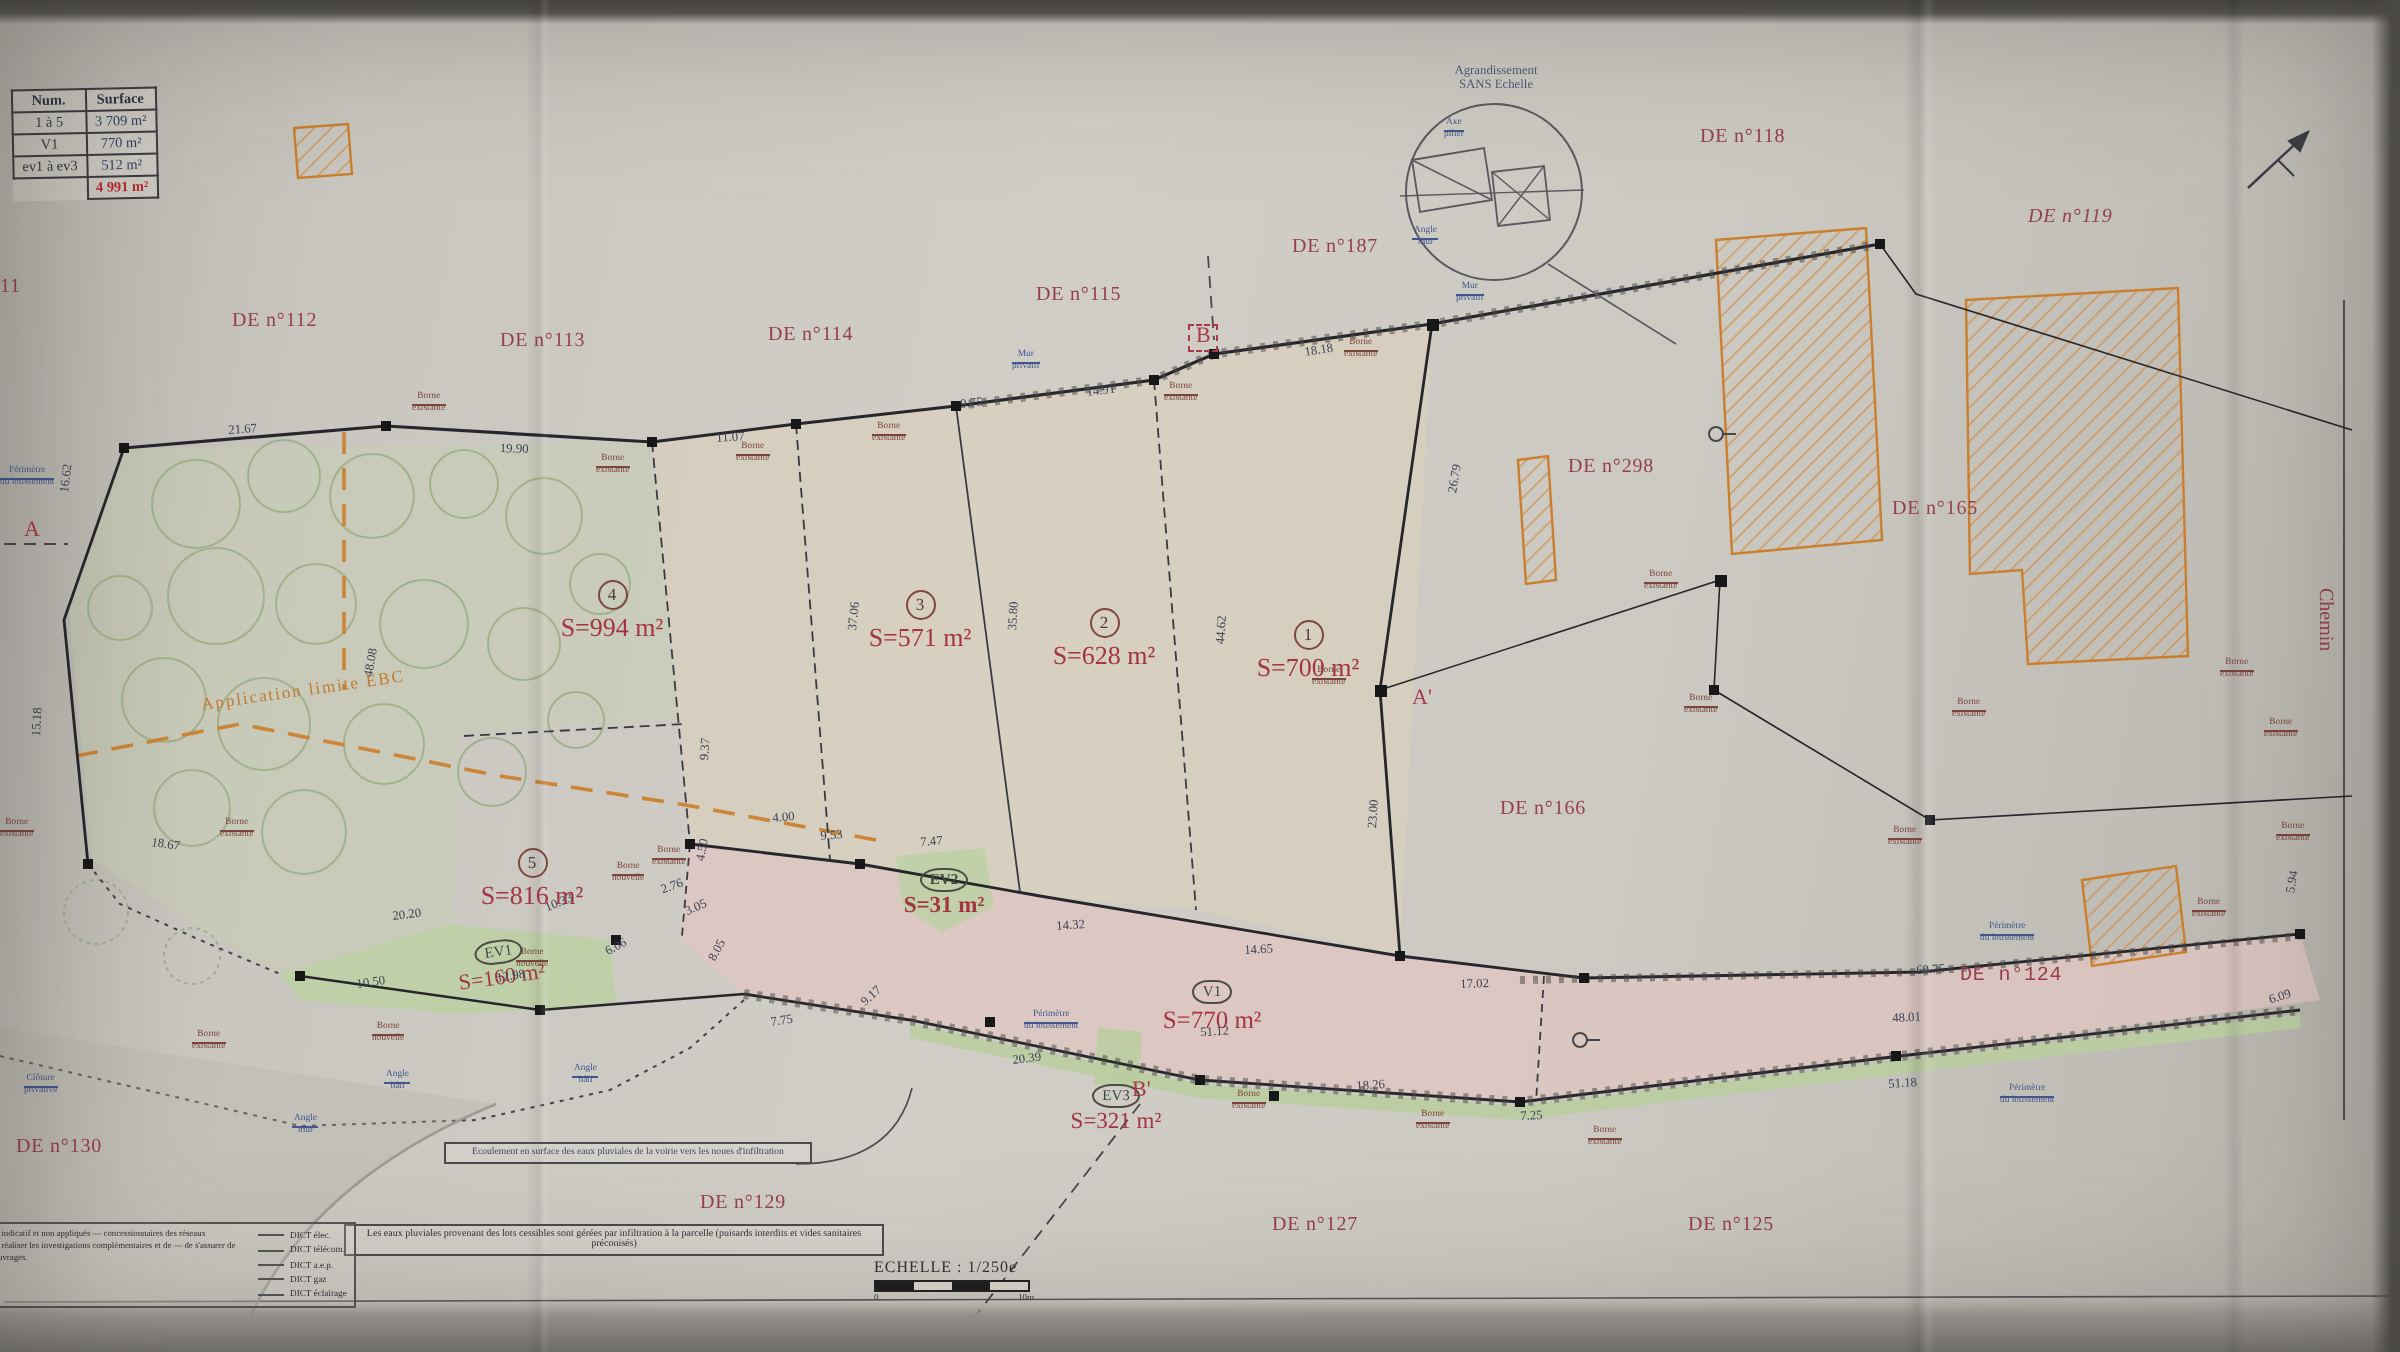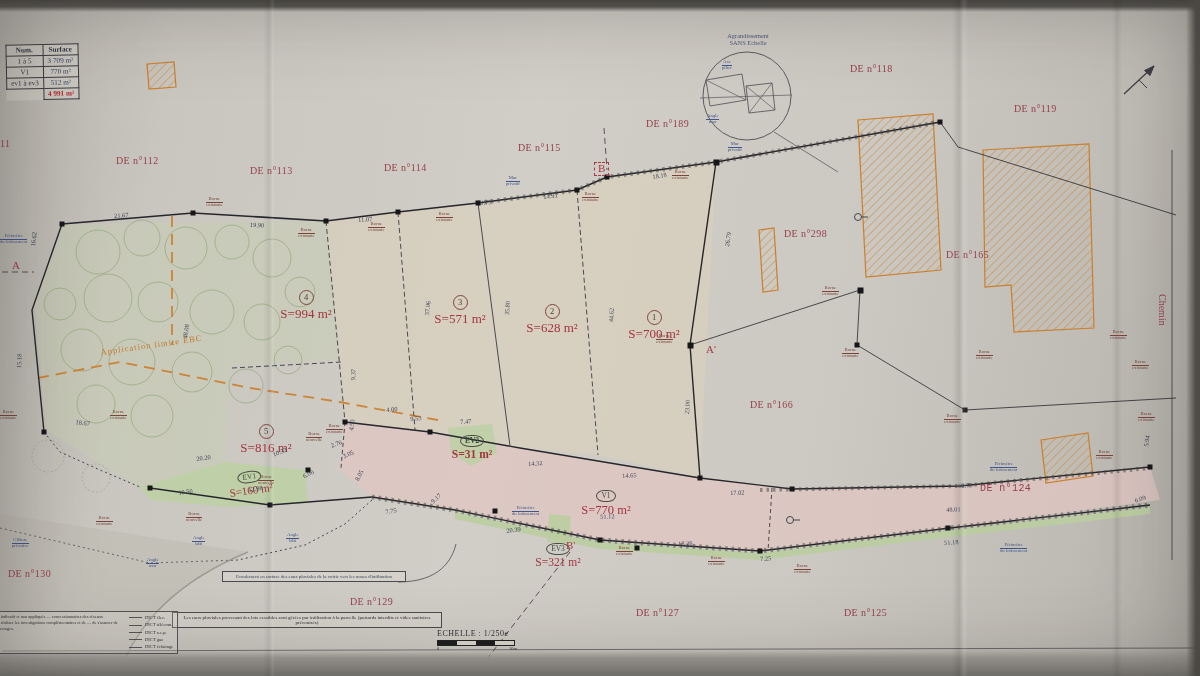"DE n°119" div.lbl { font-style: none -> italic }
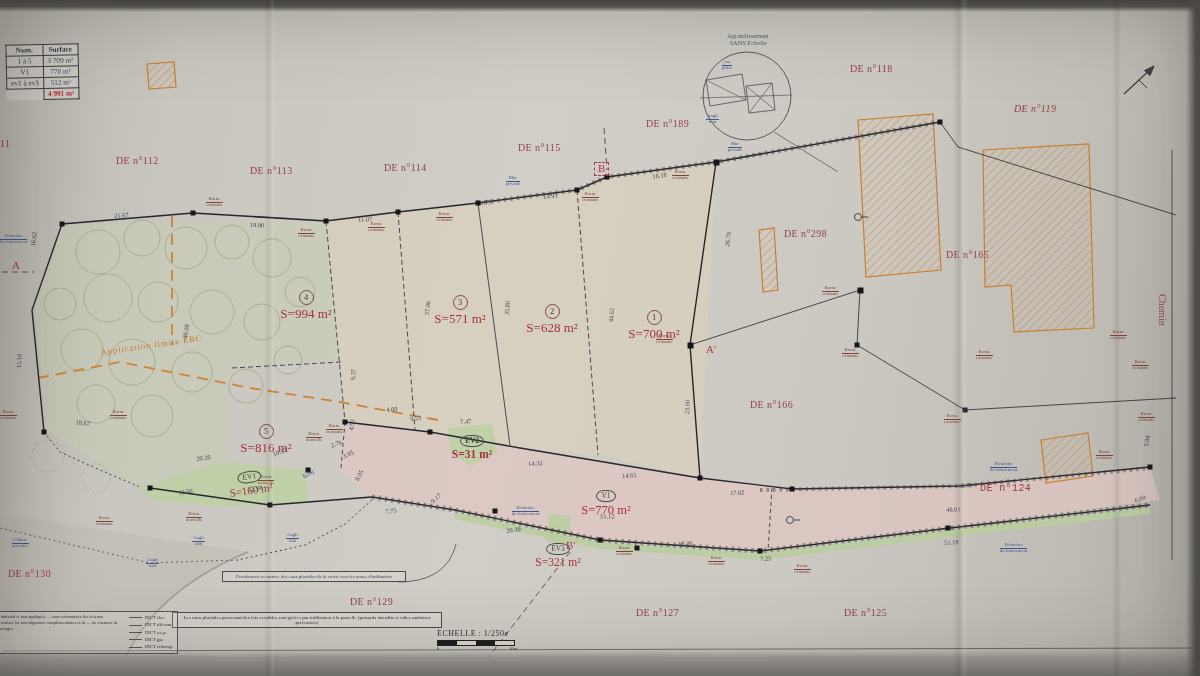"DE n°189" div.lbl { text: 189 -> 187 }
